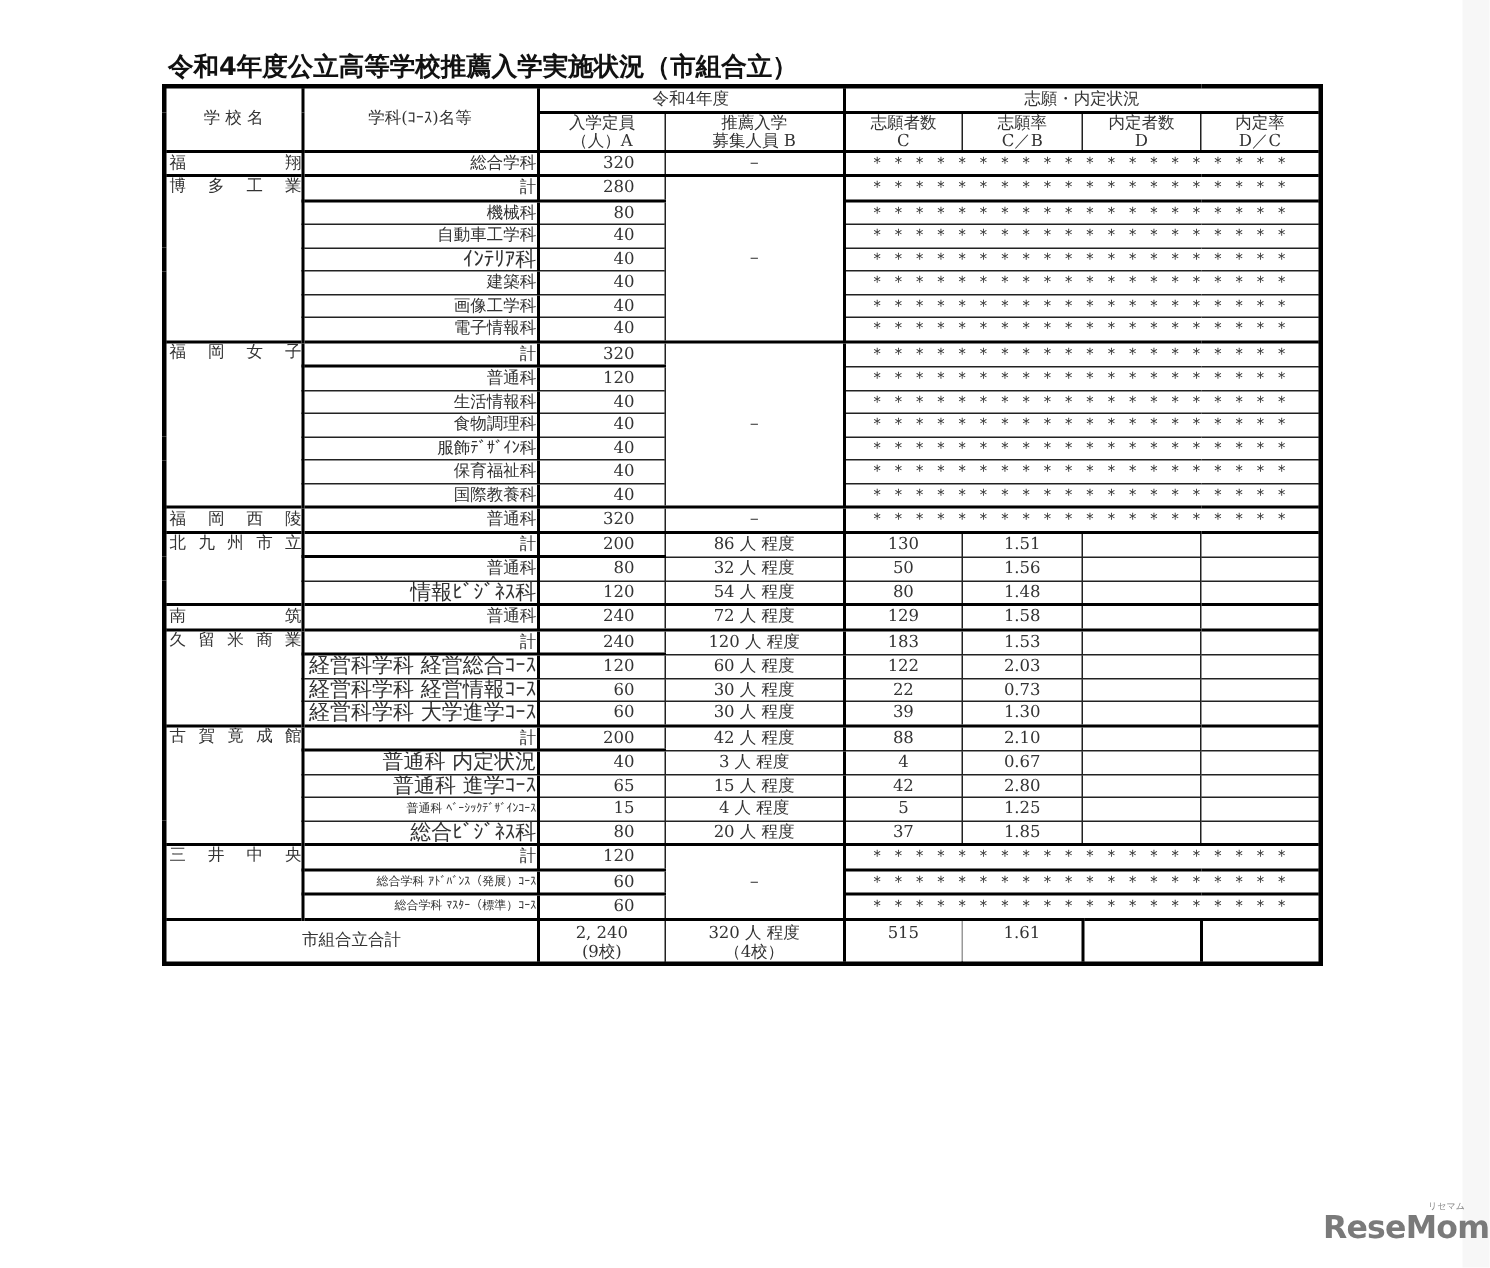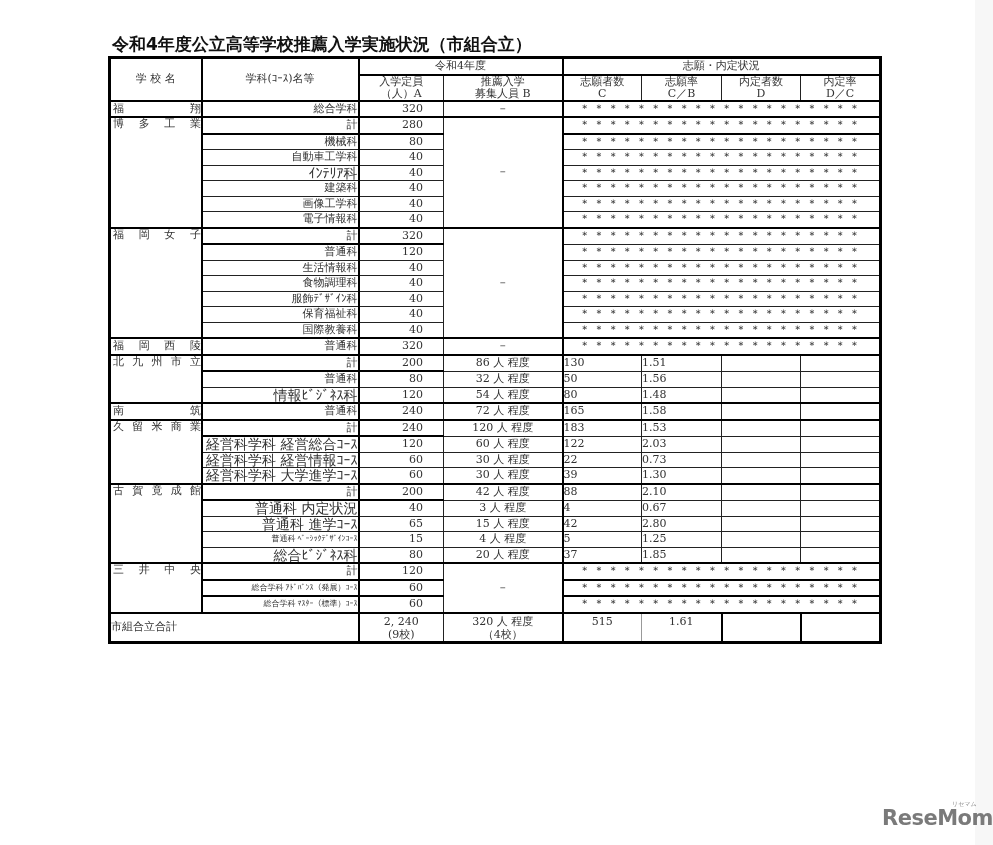"130" .ctr { text-align: left -> center }
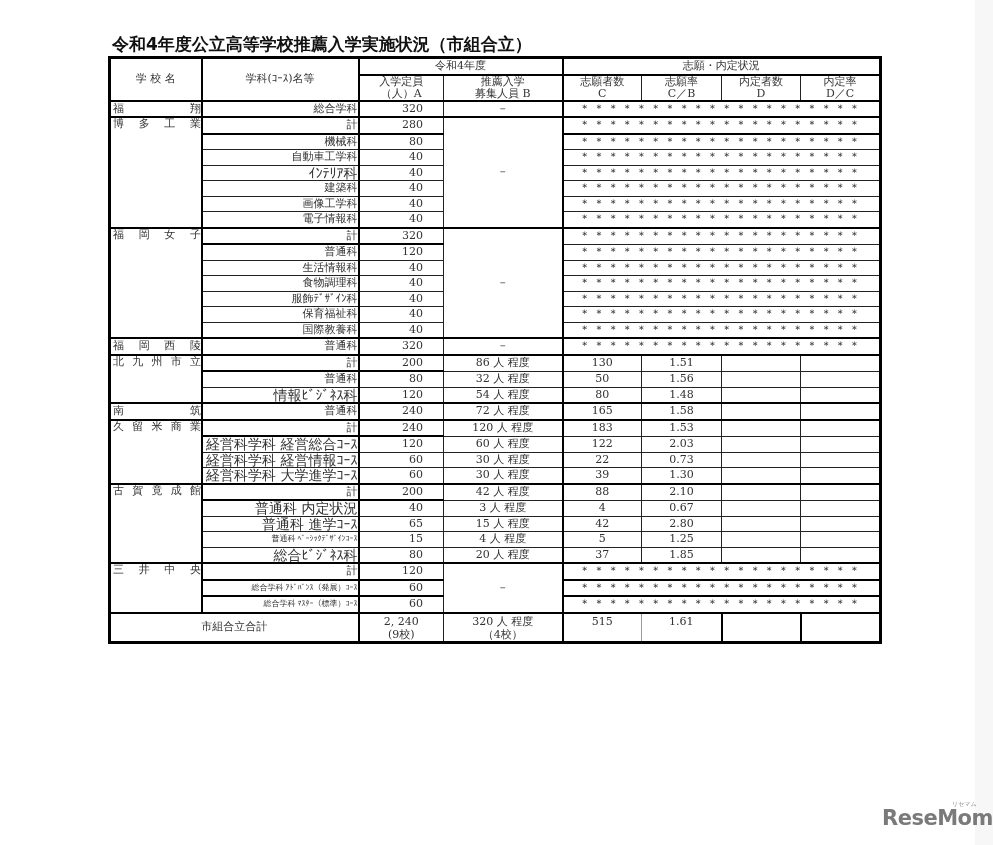"165" td.ctr { text: 165 -> 129 }
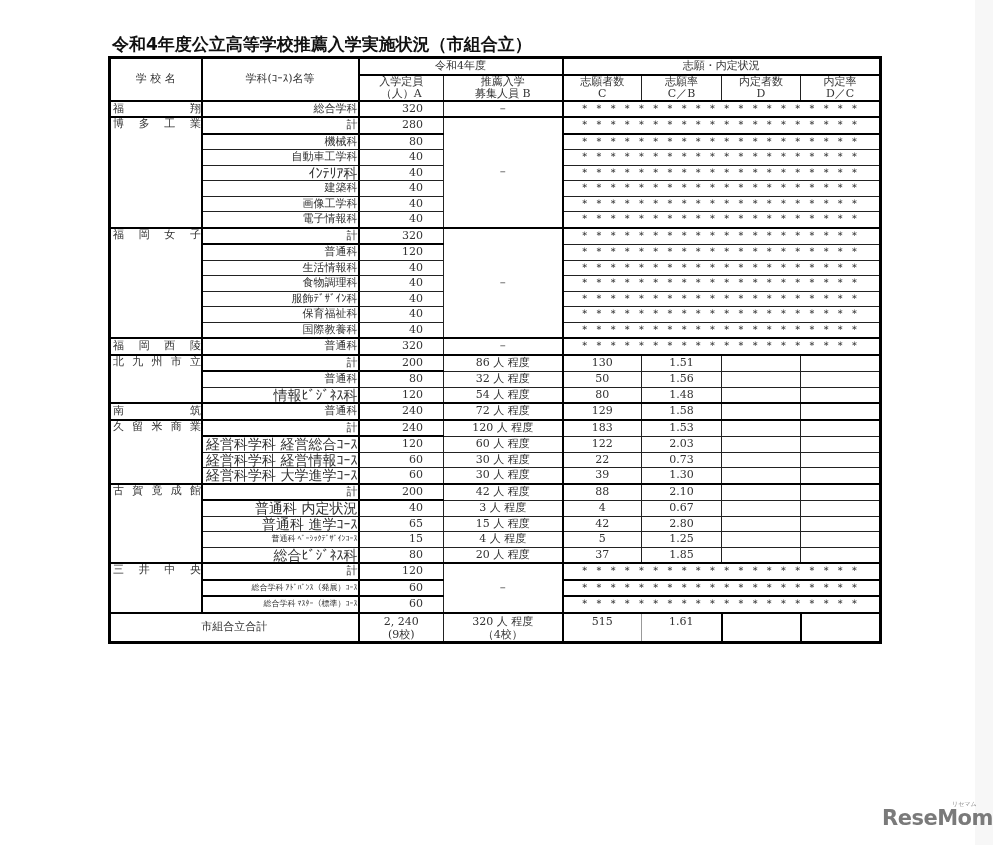"普通科 ﾍﾞｰｼｯｸﾃﾞｻﾞｲﾝｺｰｽ" .dept.xs { font-family: Liberation Serif, serif -> none }
